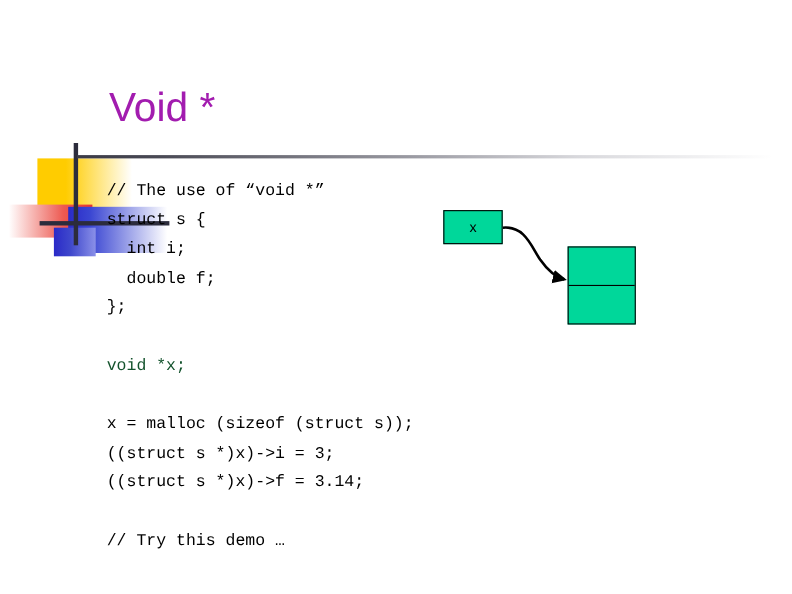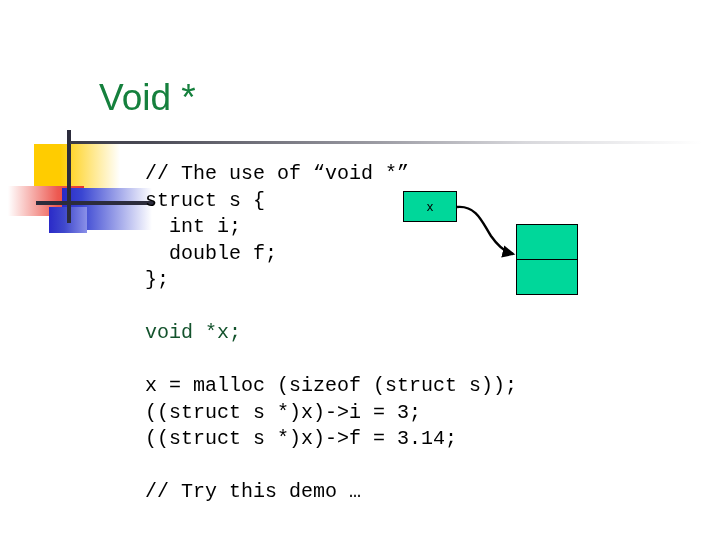"Void *" #title { color: #15803d -> #a21caf }
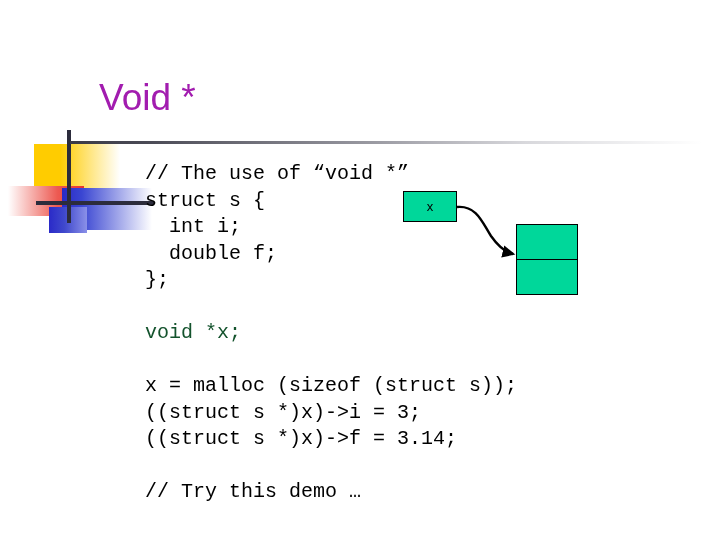"// The use of “void" #code { font-size: 20px -> 15px; margin-left: 48px -> none }
